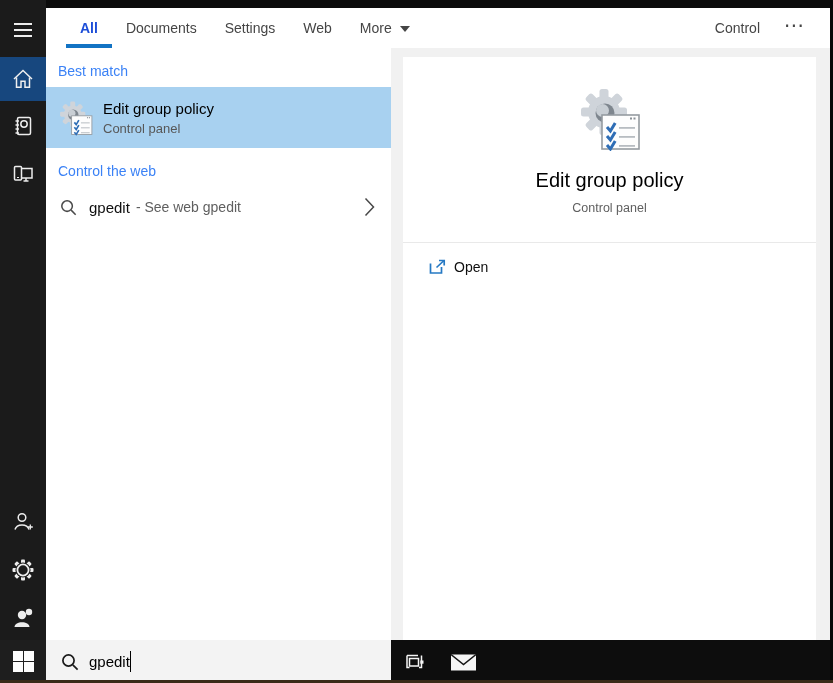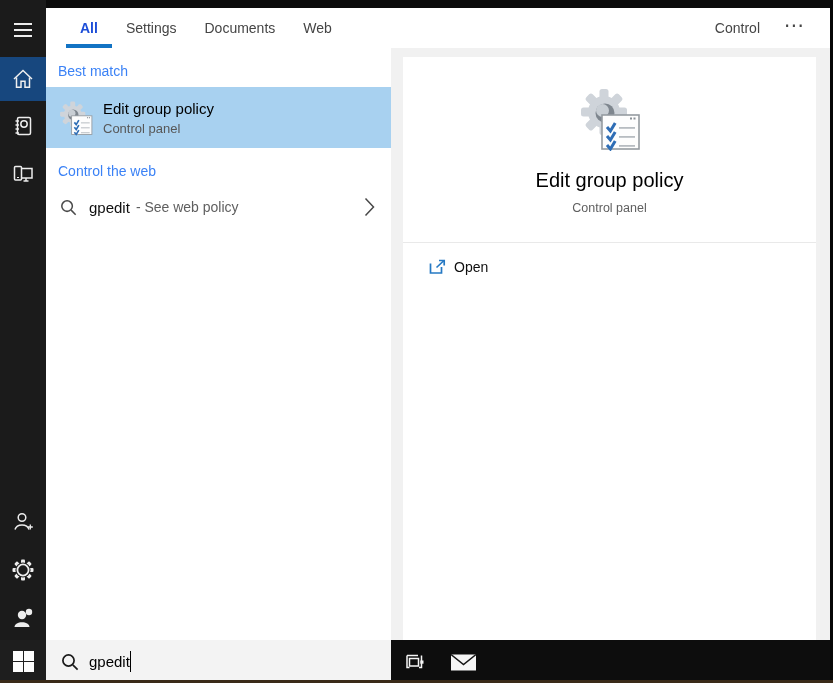"Settings" div.tab { order: before "Documents" -> after "Documents" }
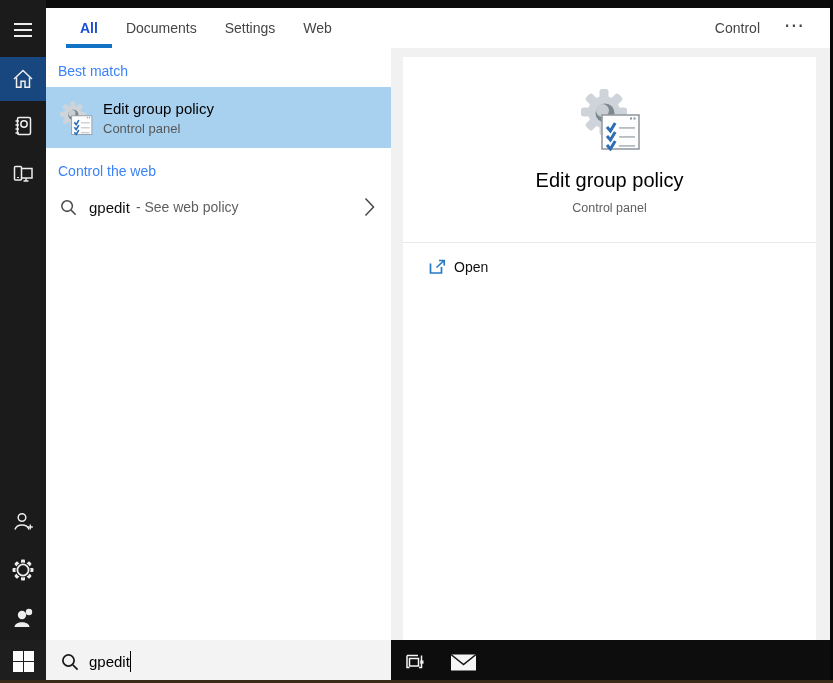"More" div.tab { html: none -> <div> <span>More</span> <span></span> </div> }
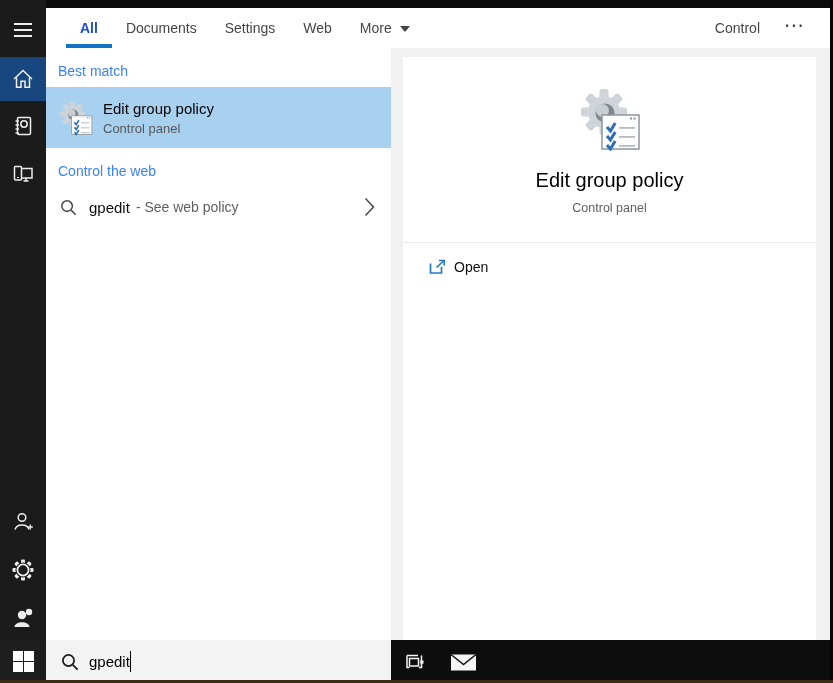"- See web policy" span.web-annot { text: policy -> gpedit }
